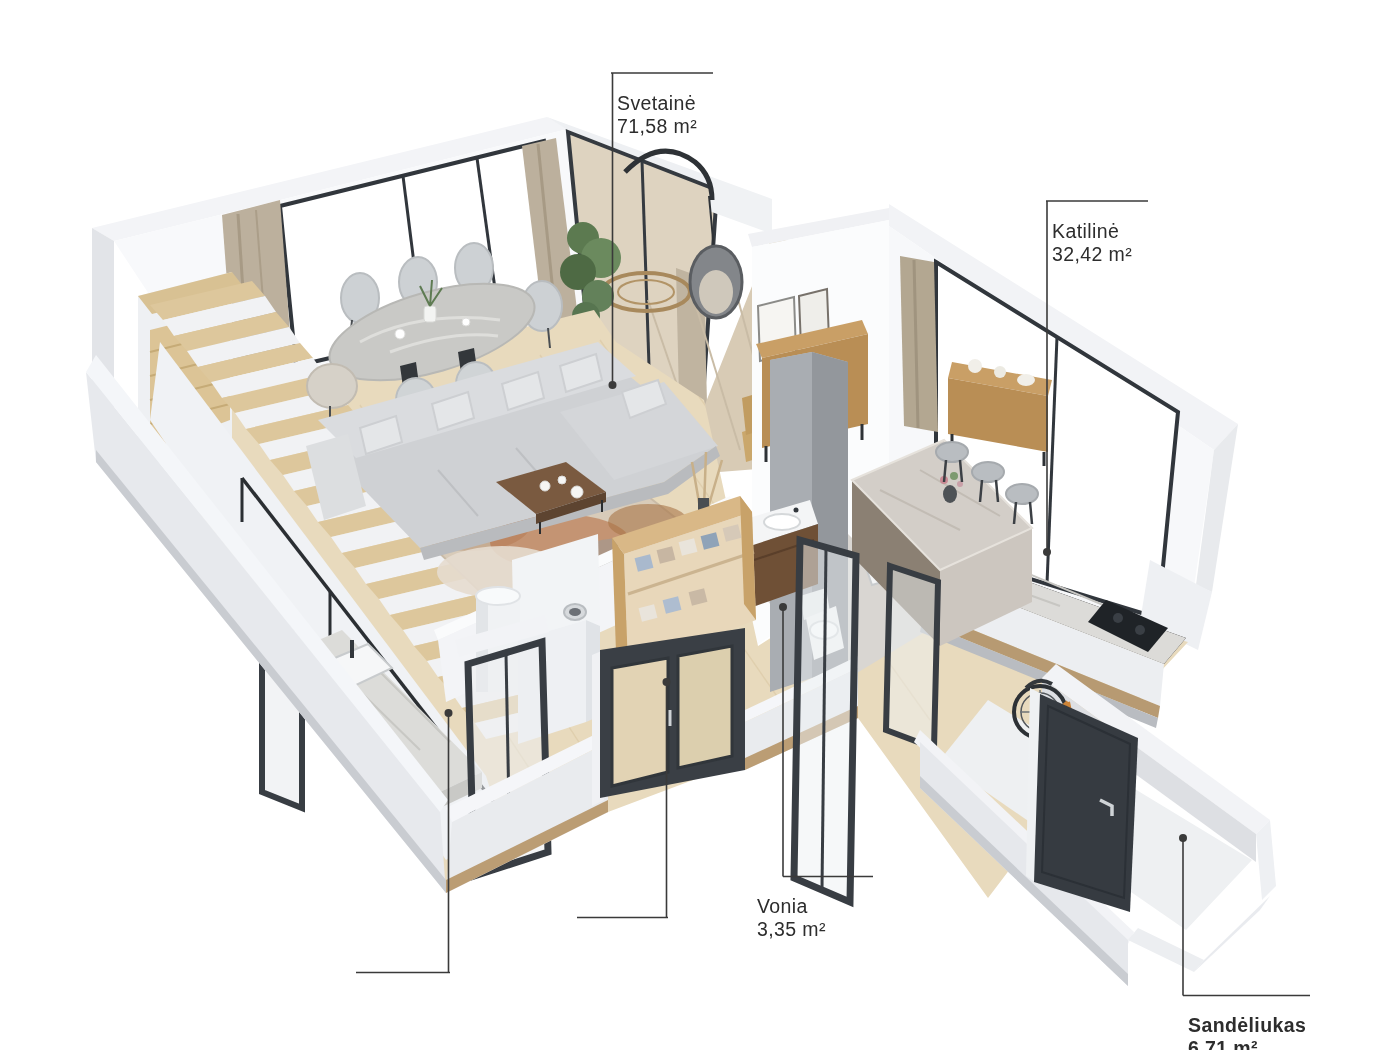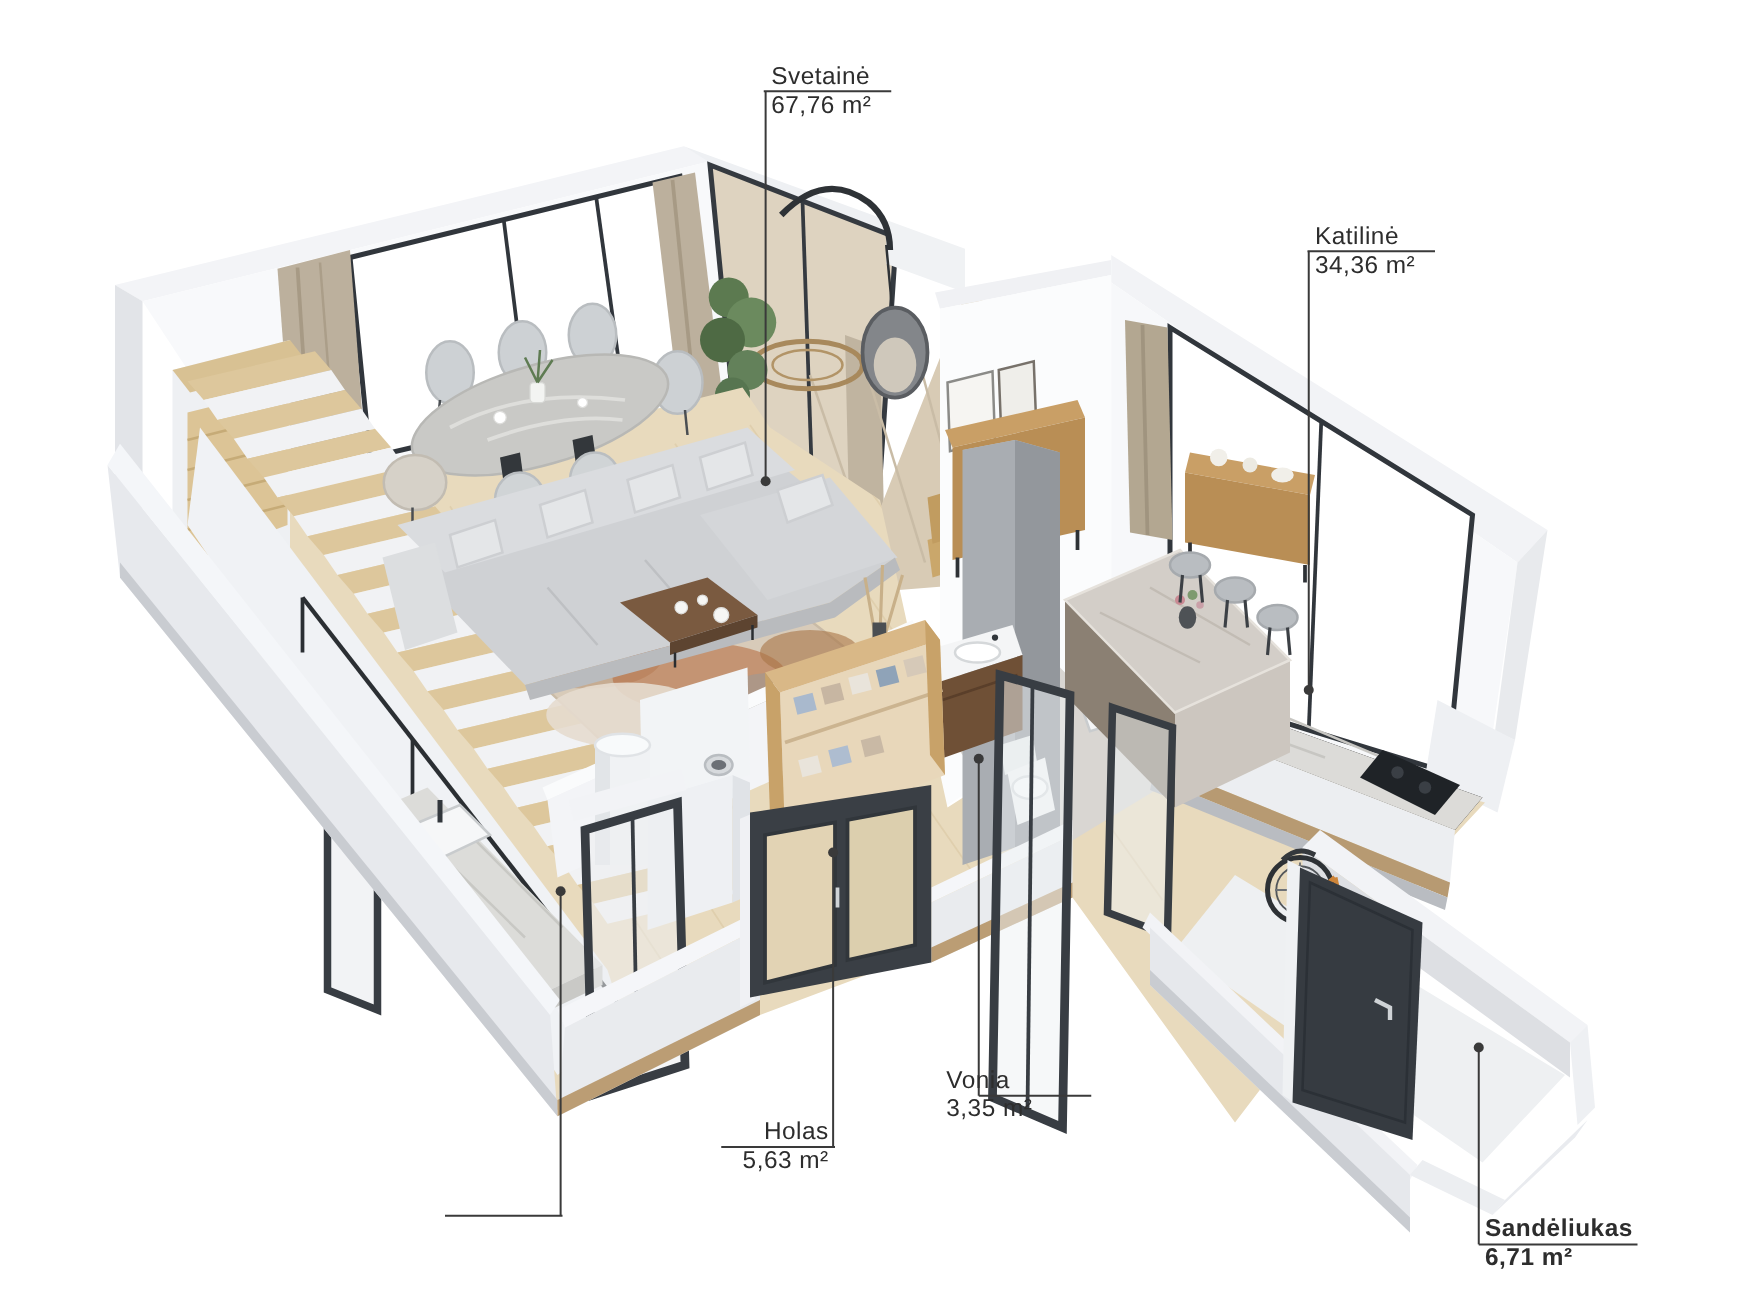"Svetainė" .lbl { margin-top: none -> 42px }
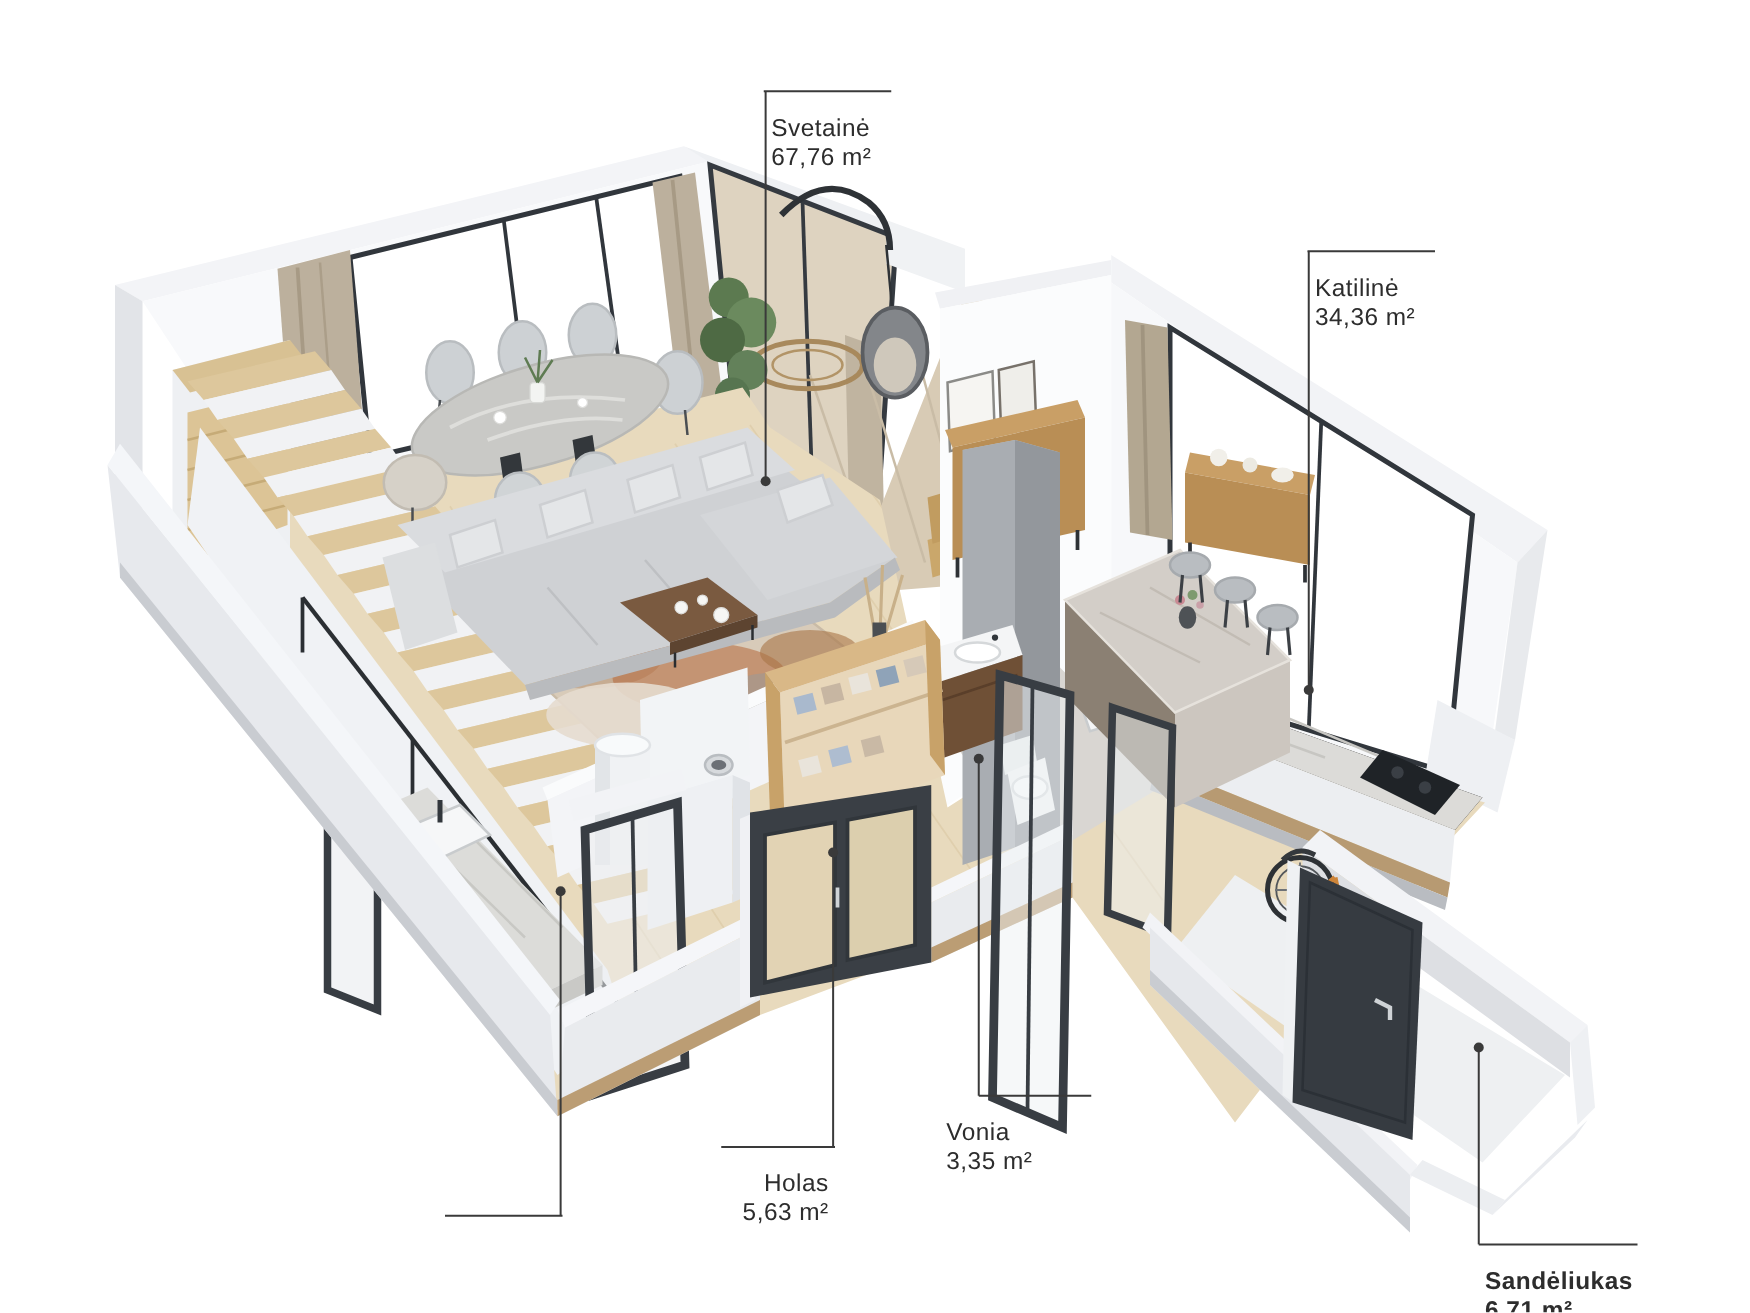"67,76 m²" div.lbl-area { text: 67,76 -> 71,58 }
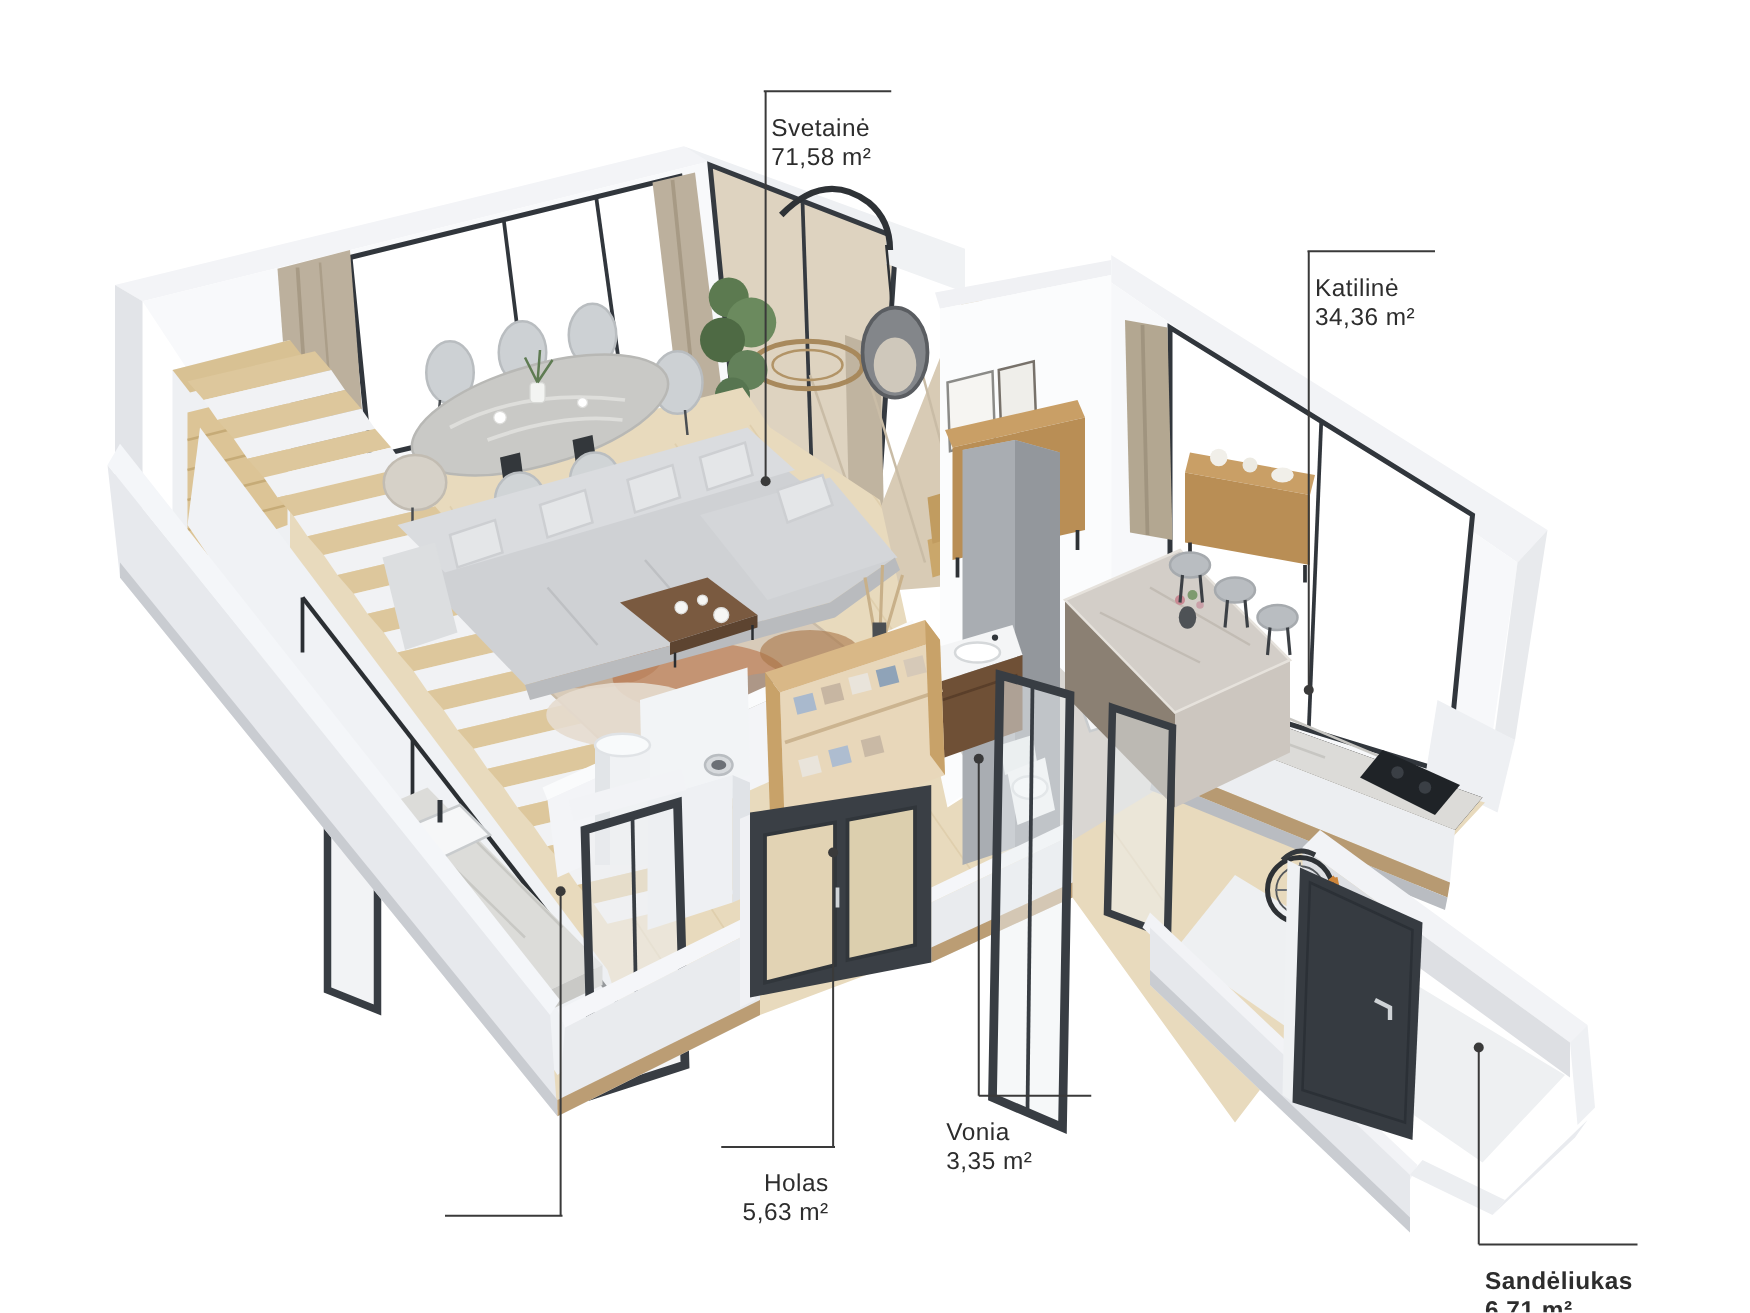"34,36 m²" div.lbl-area { text: 34,36 -> 32,42 }
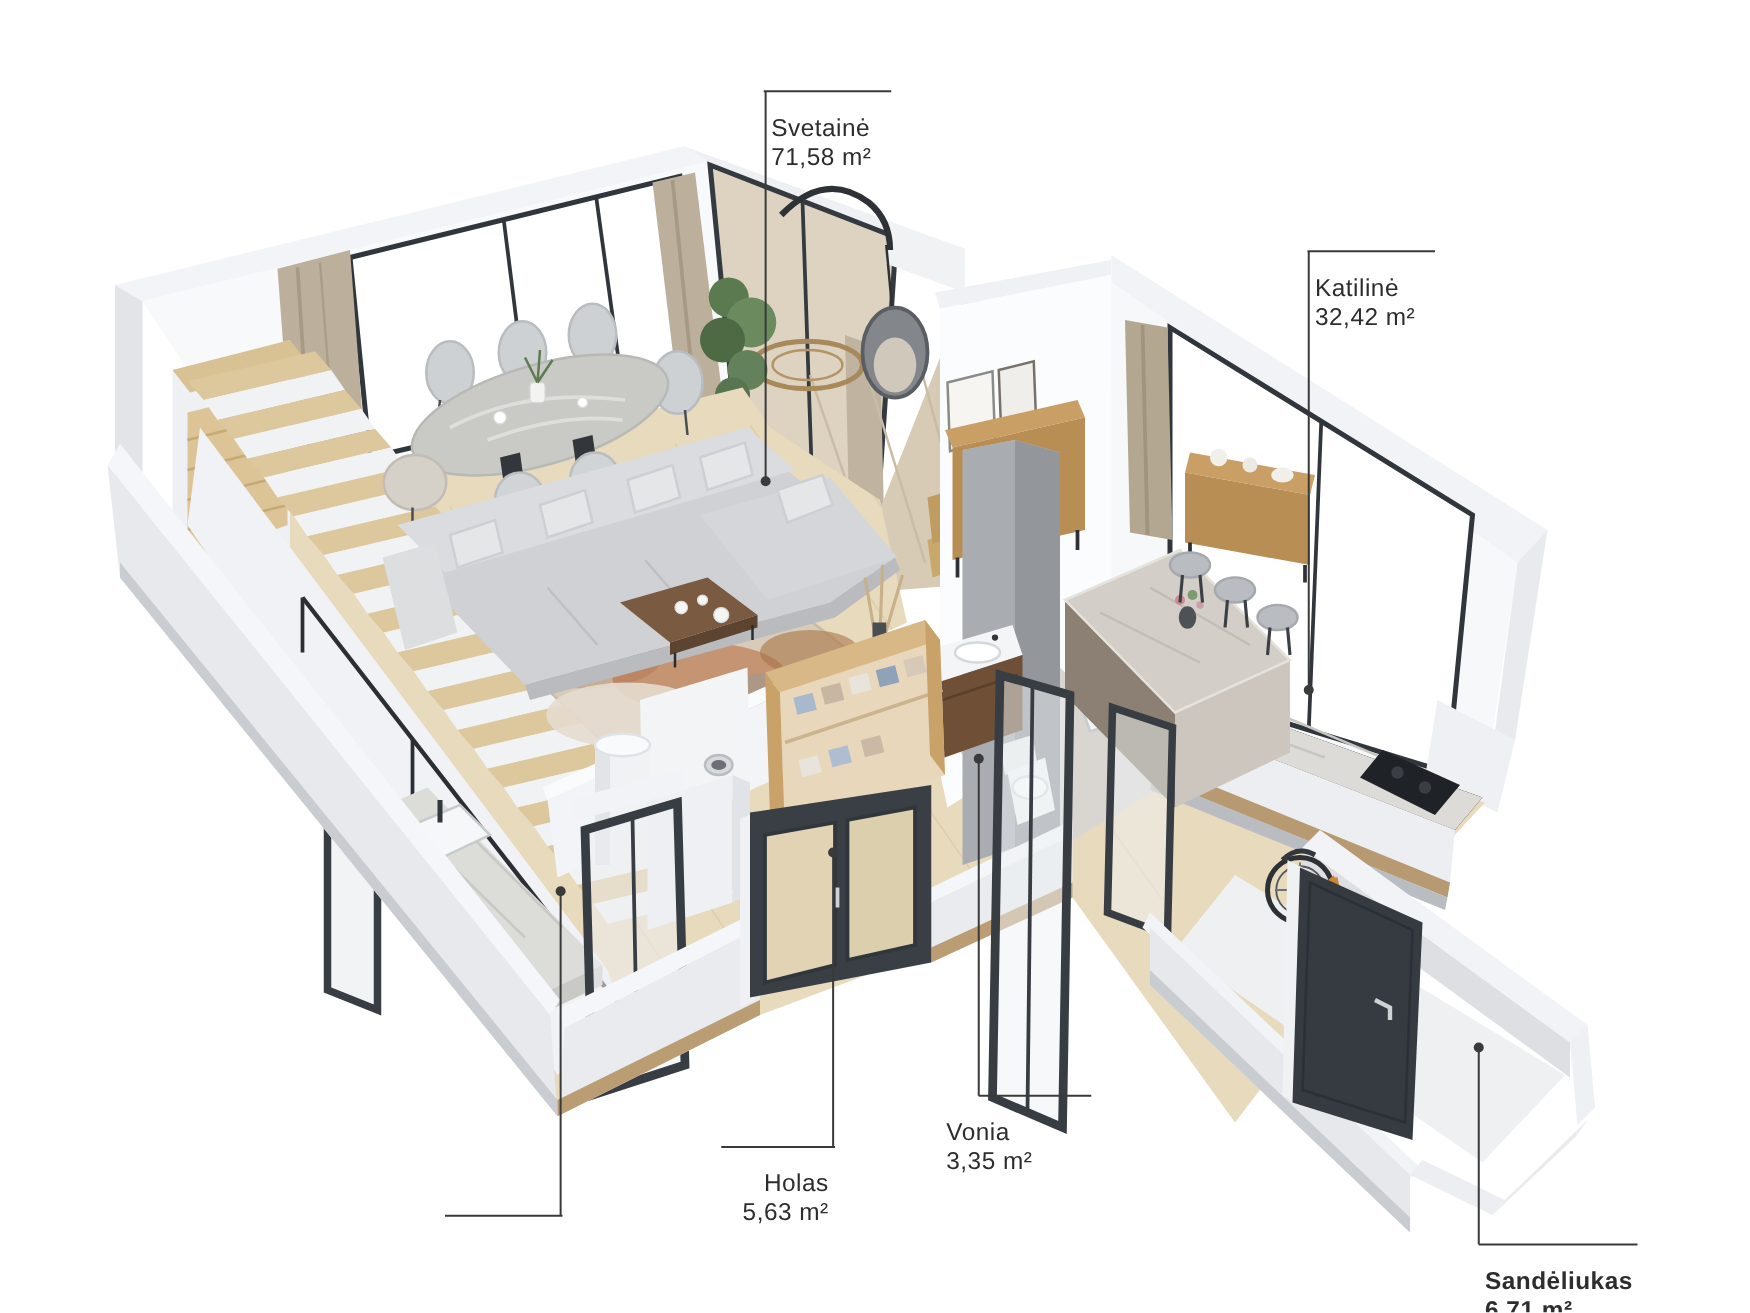"Holas" div.lbl { html: <div> <div>Holas</div> <div>5,63 m²</div> </div> -> none }
